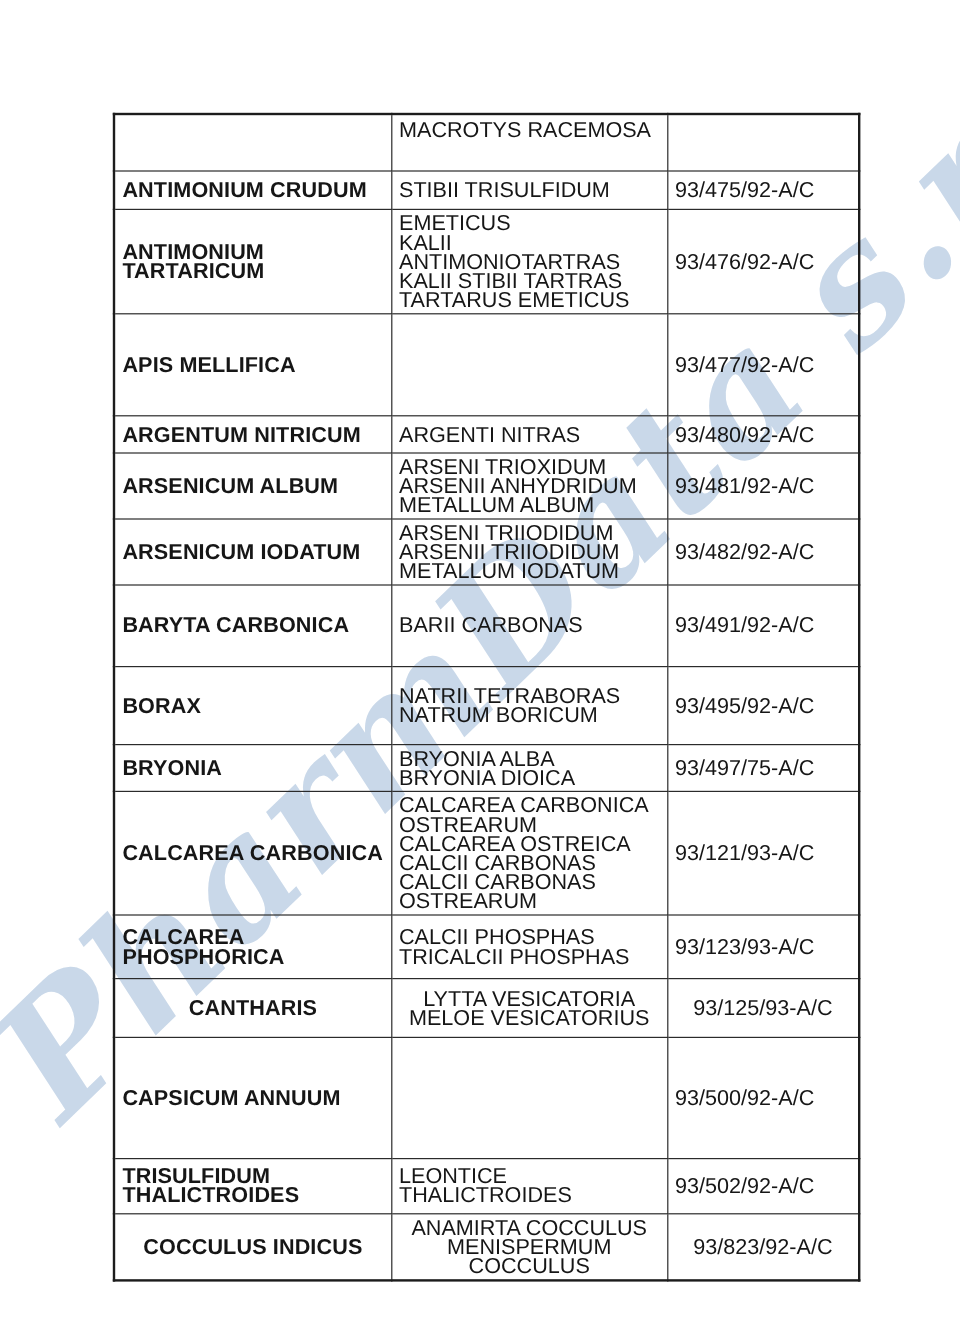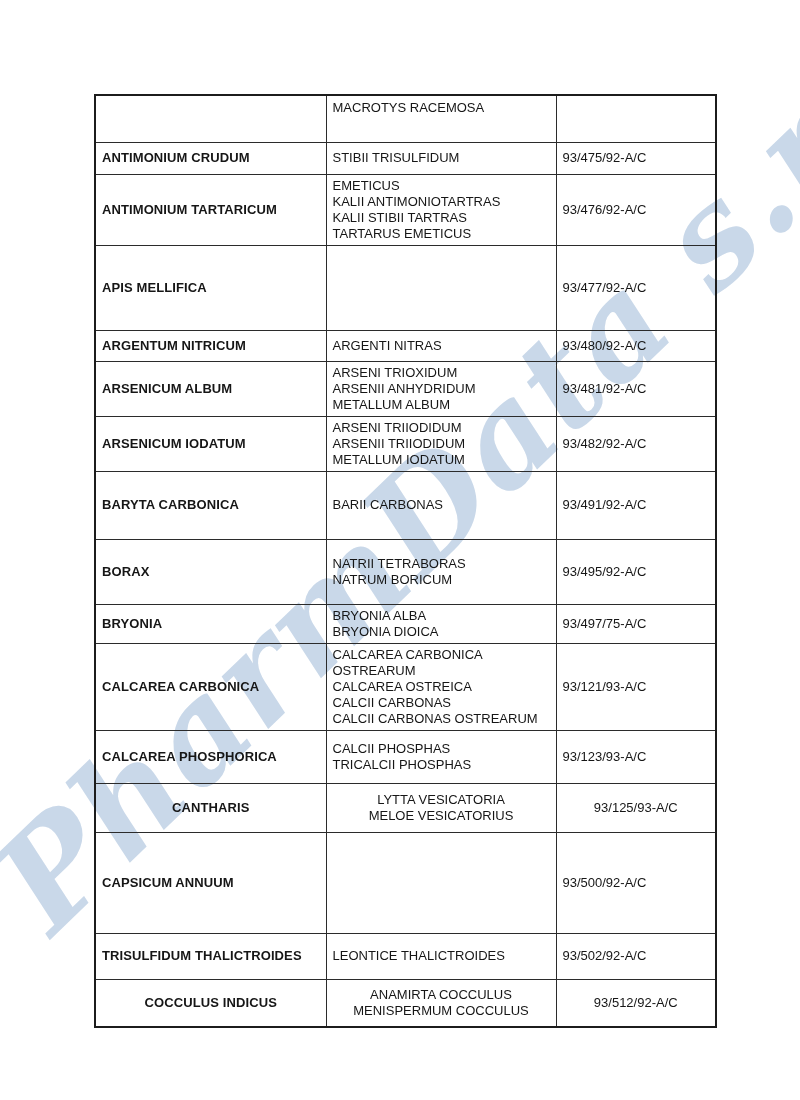"MACROTYS RACEMOSA" table.remedies td { font-size: 13px -> 18px }
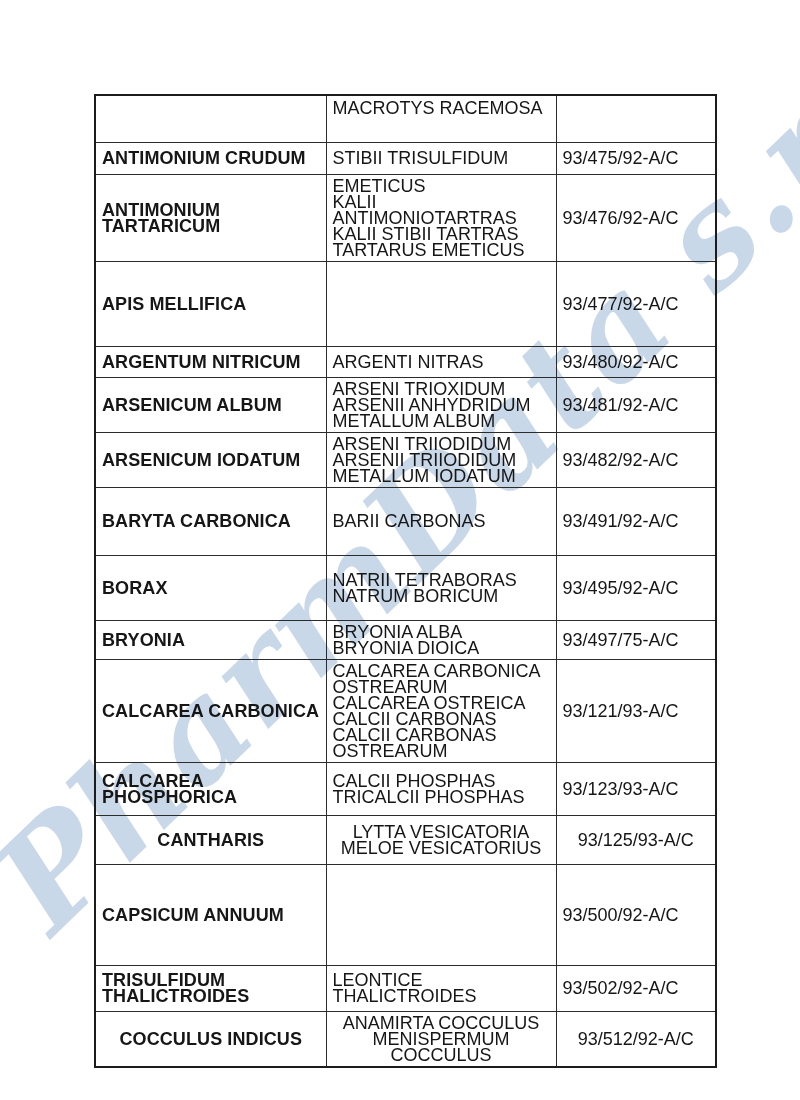"93/512/92-A/C" td.col-reg { text: 93/512/92-A/C -> 93/823/92-A/C }
